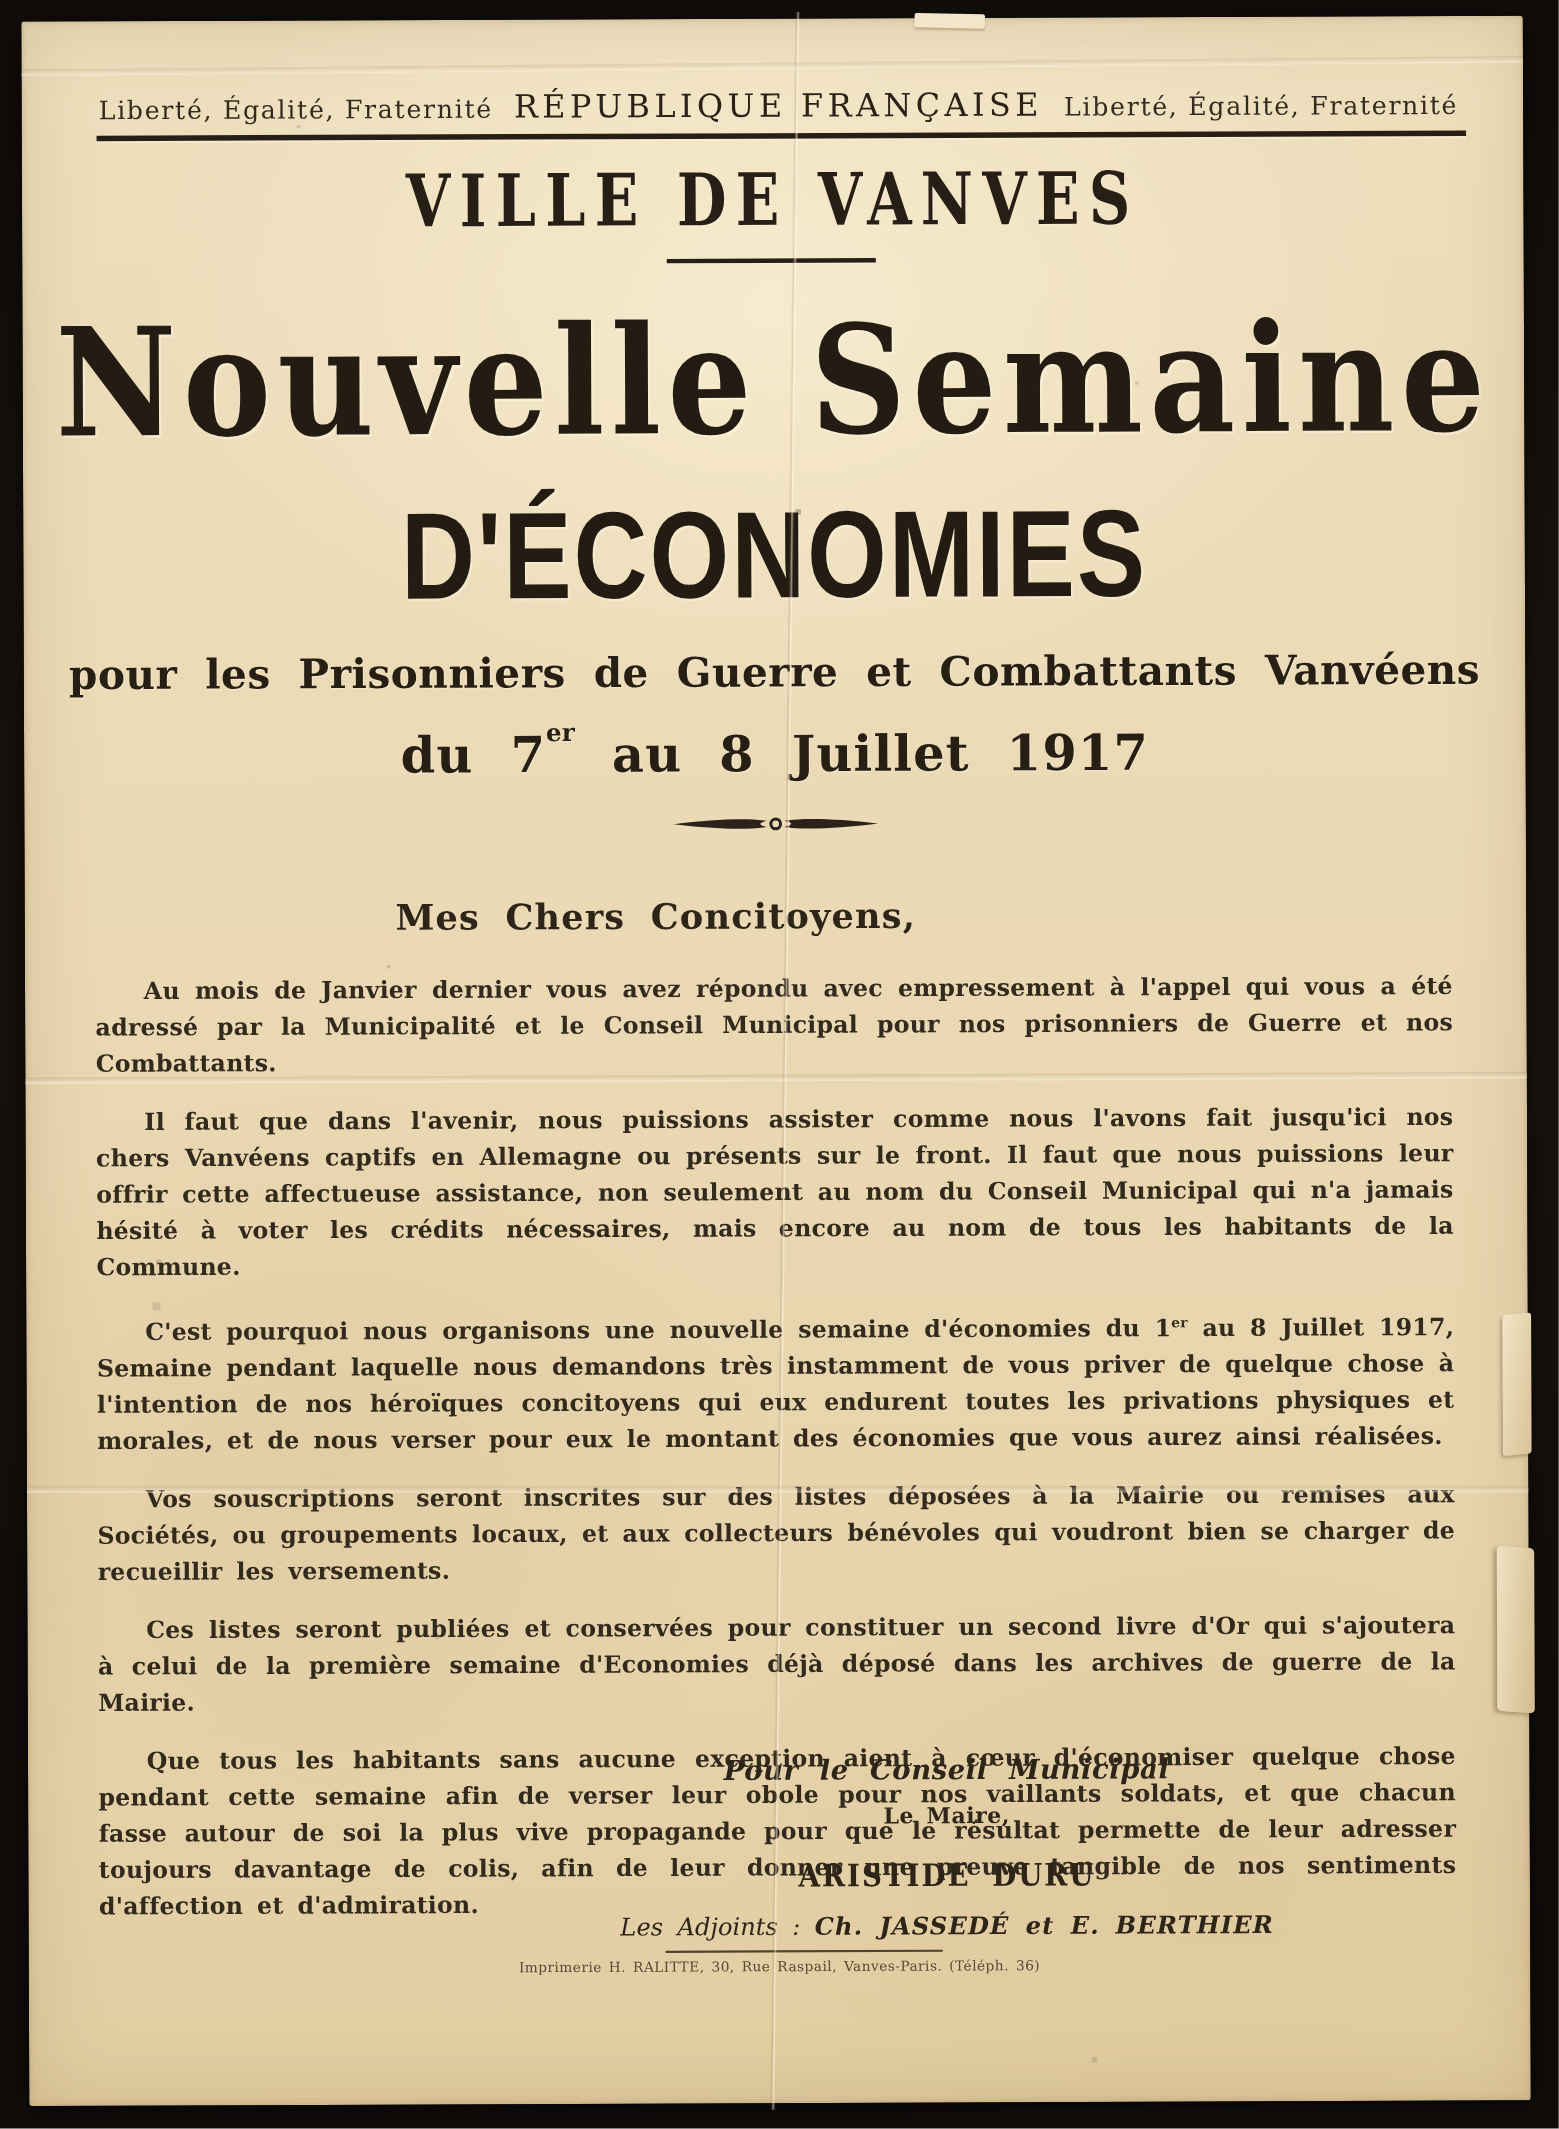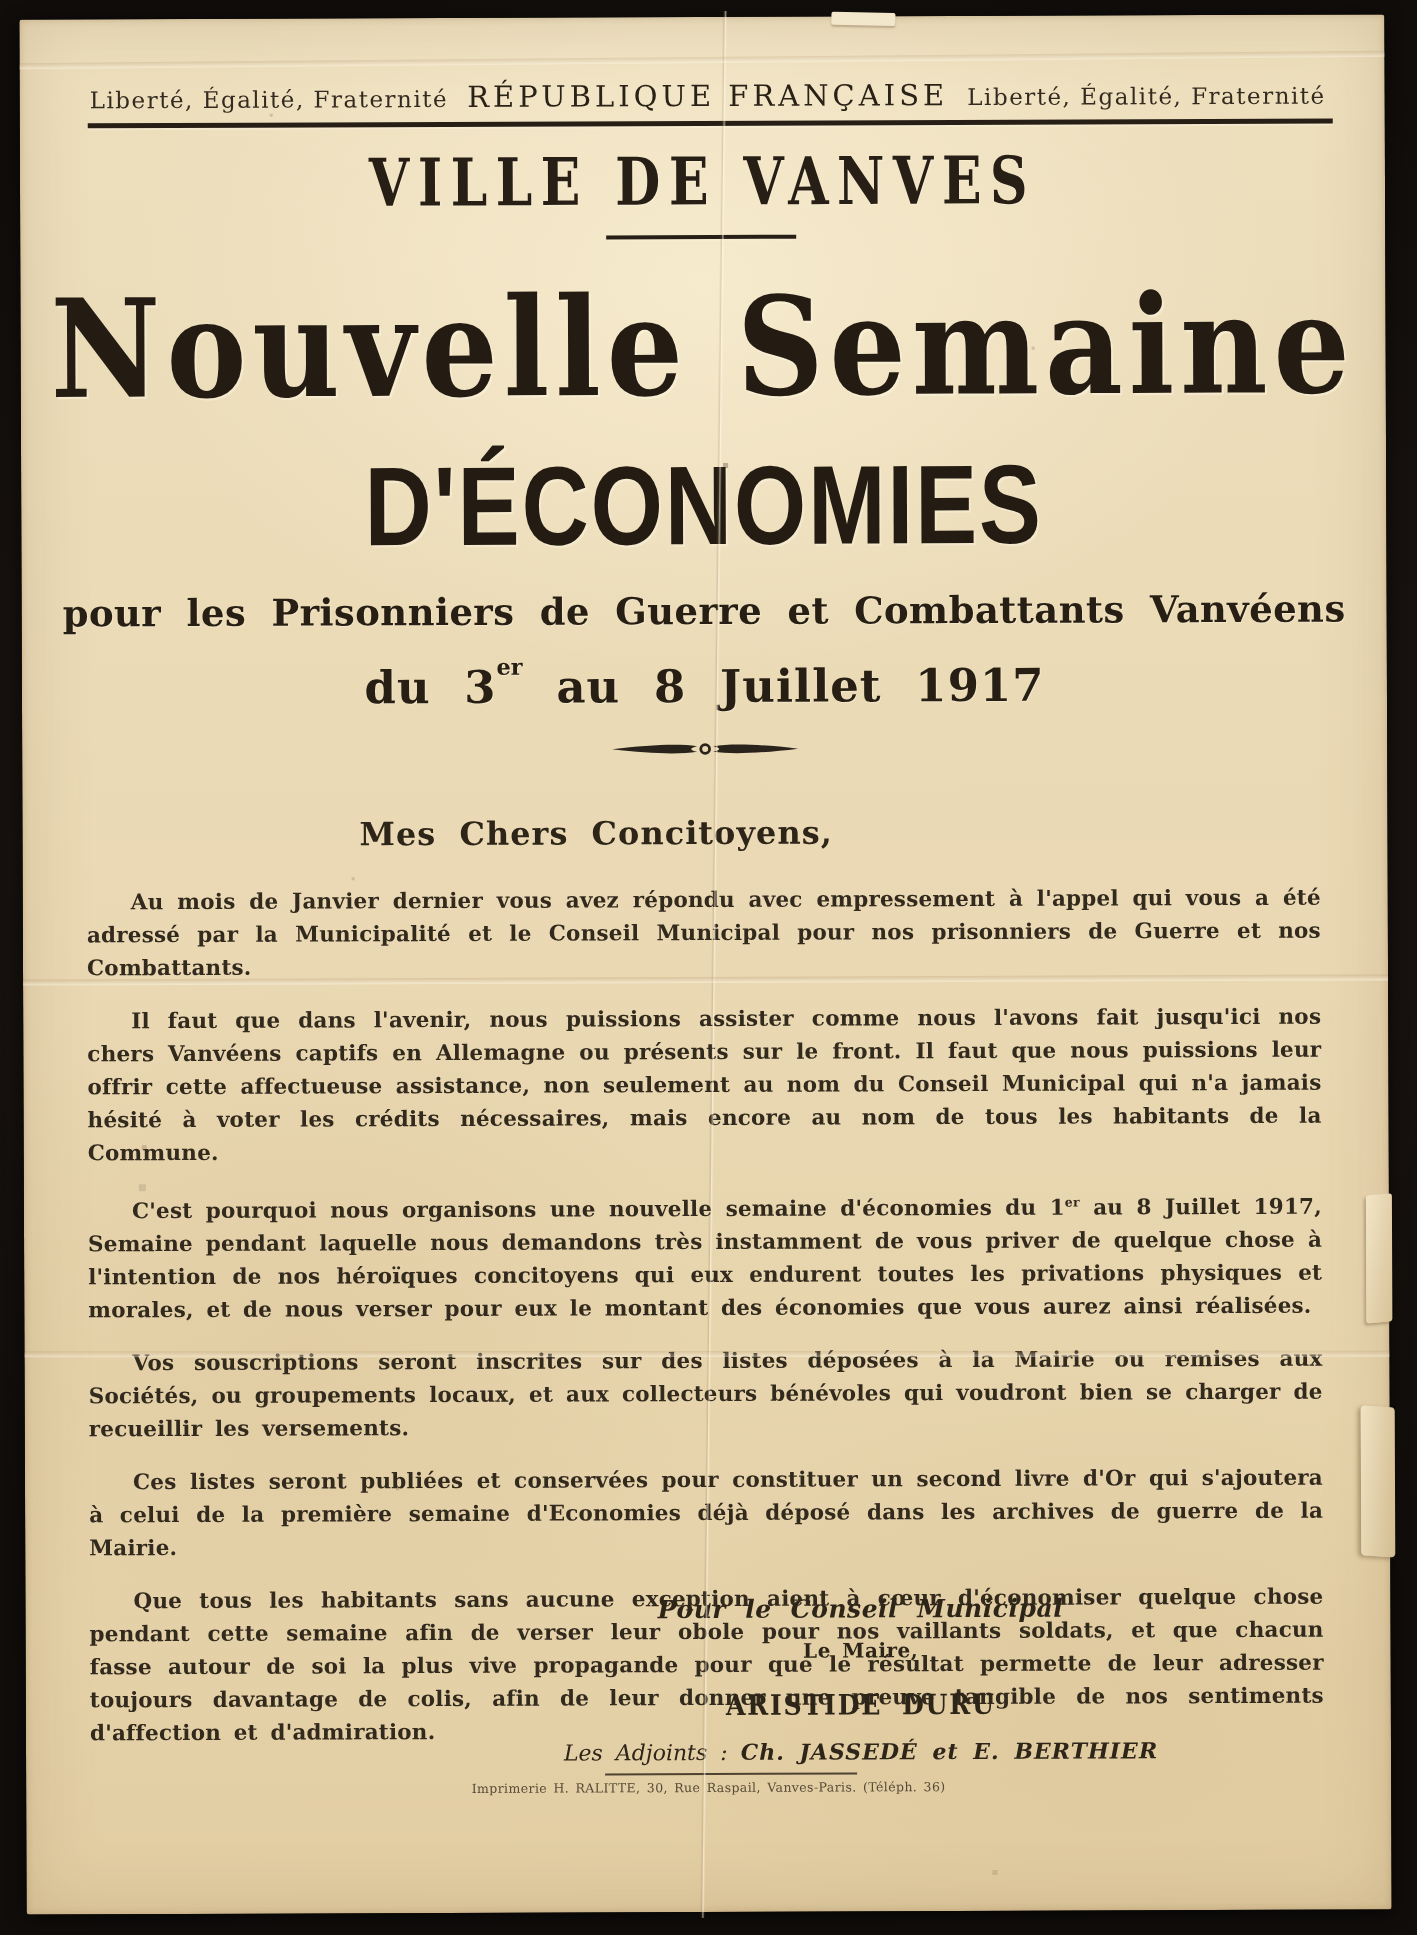"du 3" span { text: 3 -> 7 }
